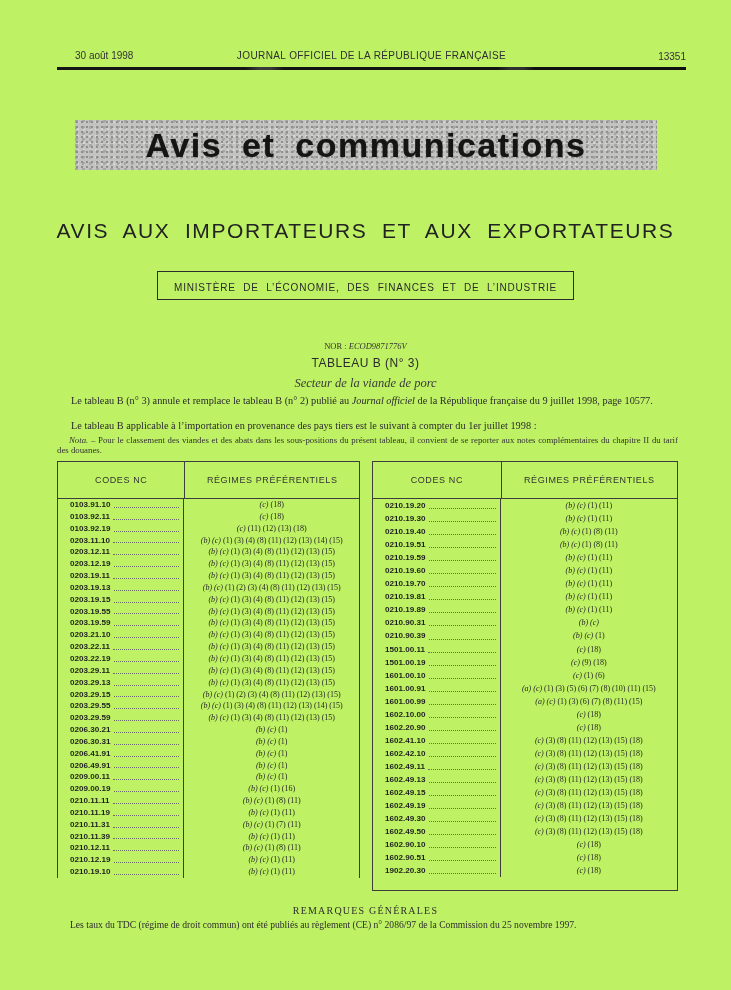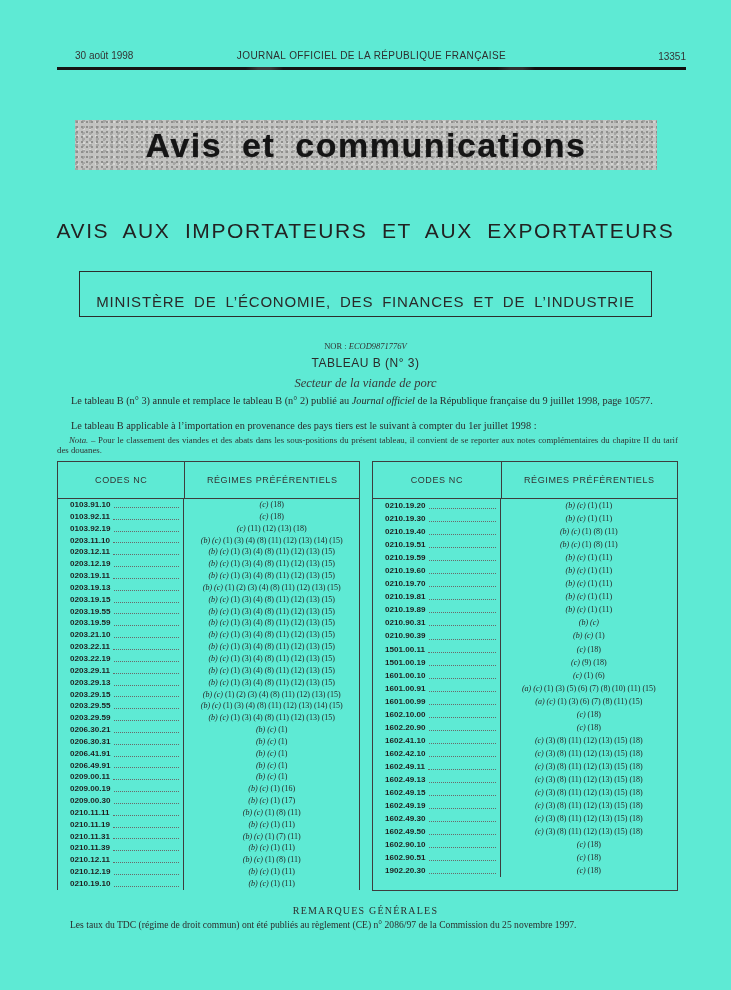"30 août 1998" .page { background: #5eead4 -> #bef264 }
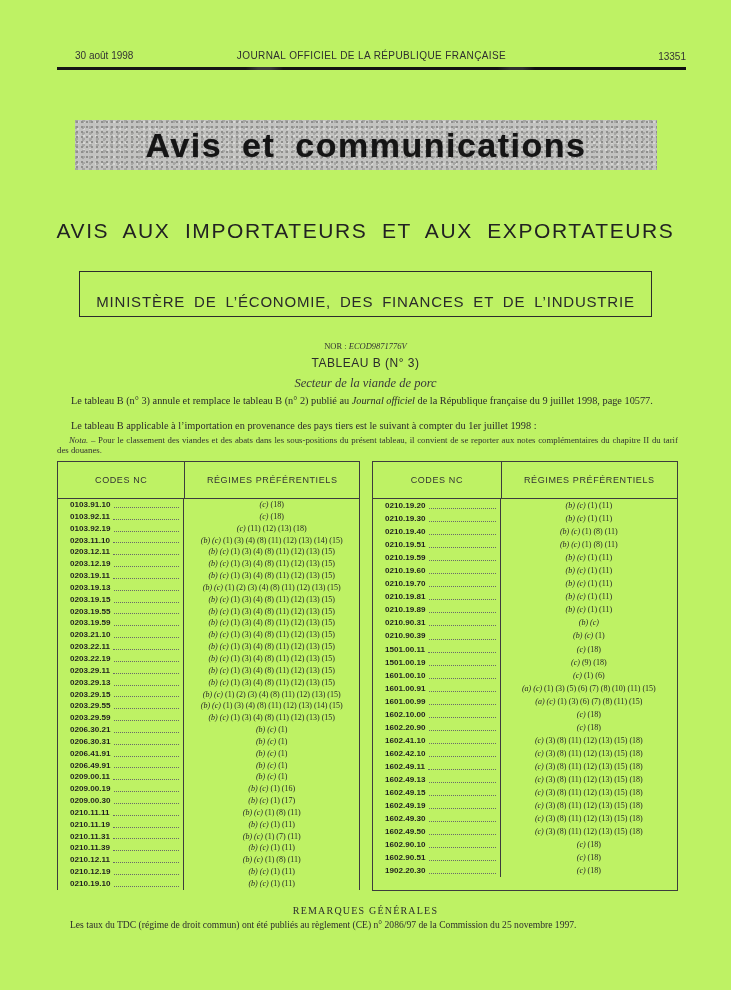"MINISTÈRE DE L’ÉCONOMIE, DES FINANCES" .ministry-box { font-size: 15px -> 10px; padding: 21px 16px 6px -> 10px 16px 6px }
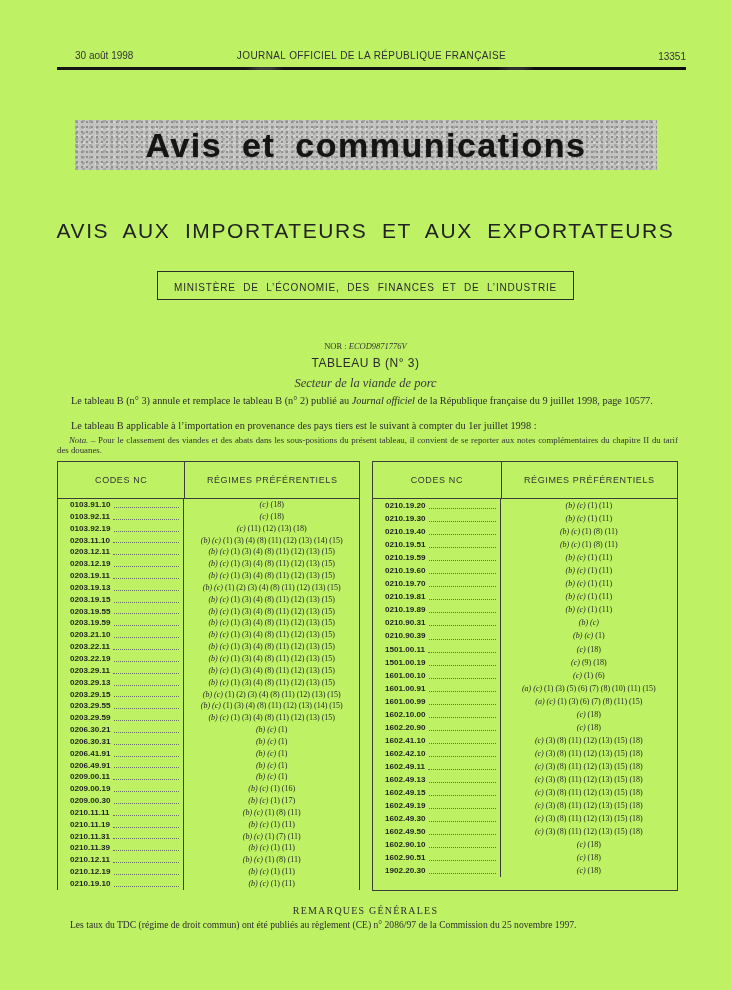"0209.00.30" div.trow { html: <div> <div> <span>0209.00.30</span> <span></span> </div> <div><span>(b)</span><span>(c)</span><span>(1)</span><span>(17)</span></div> </div> -> none }
